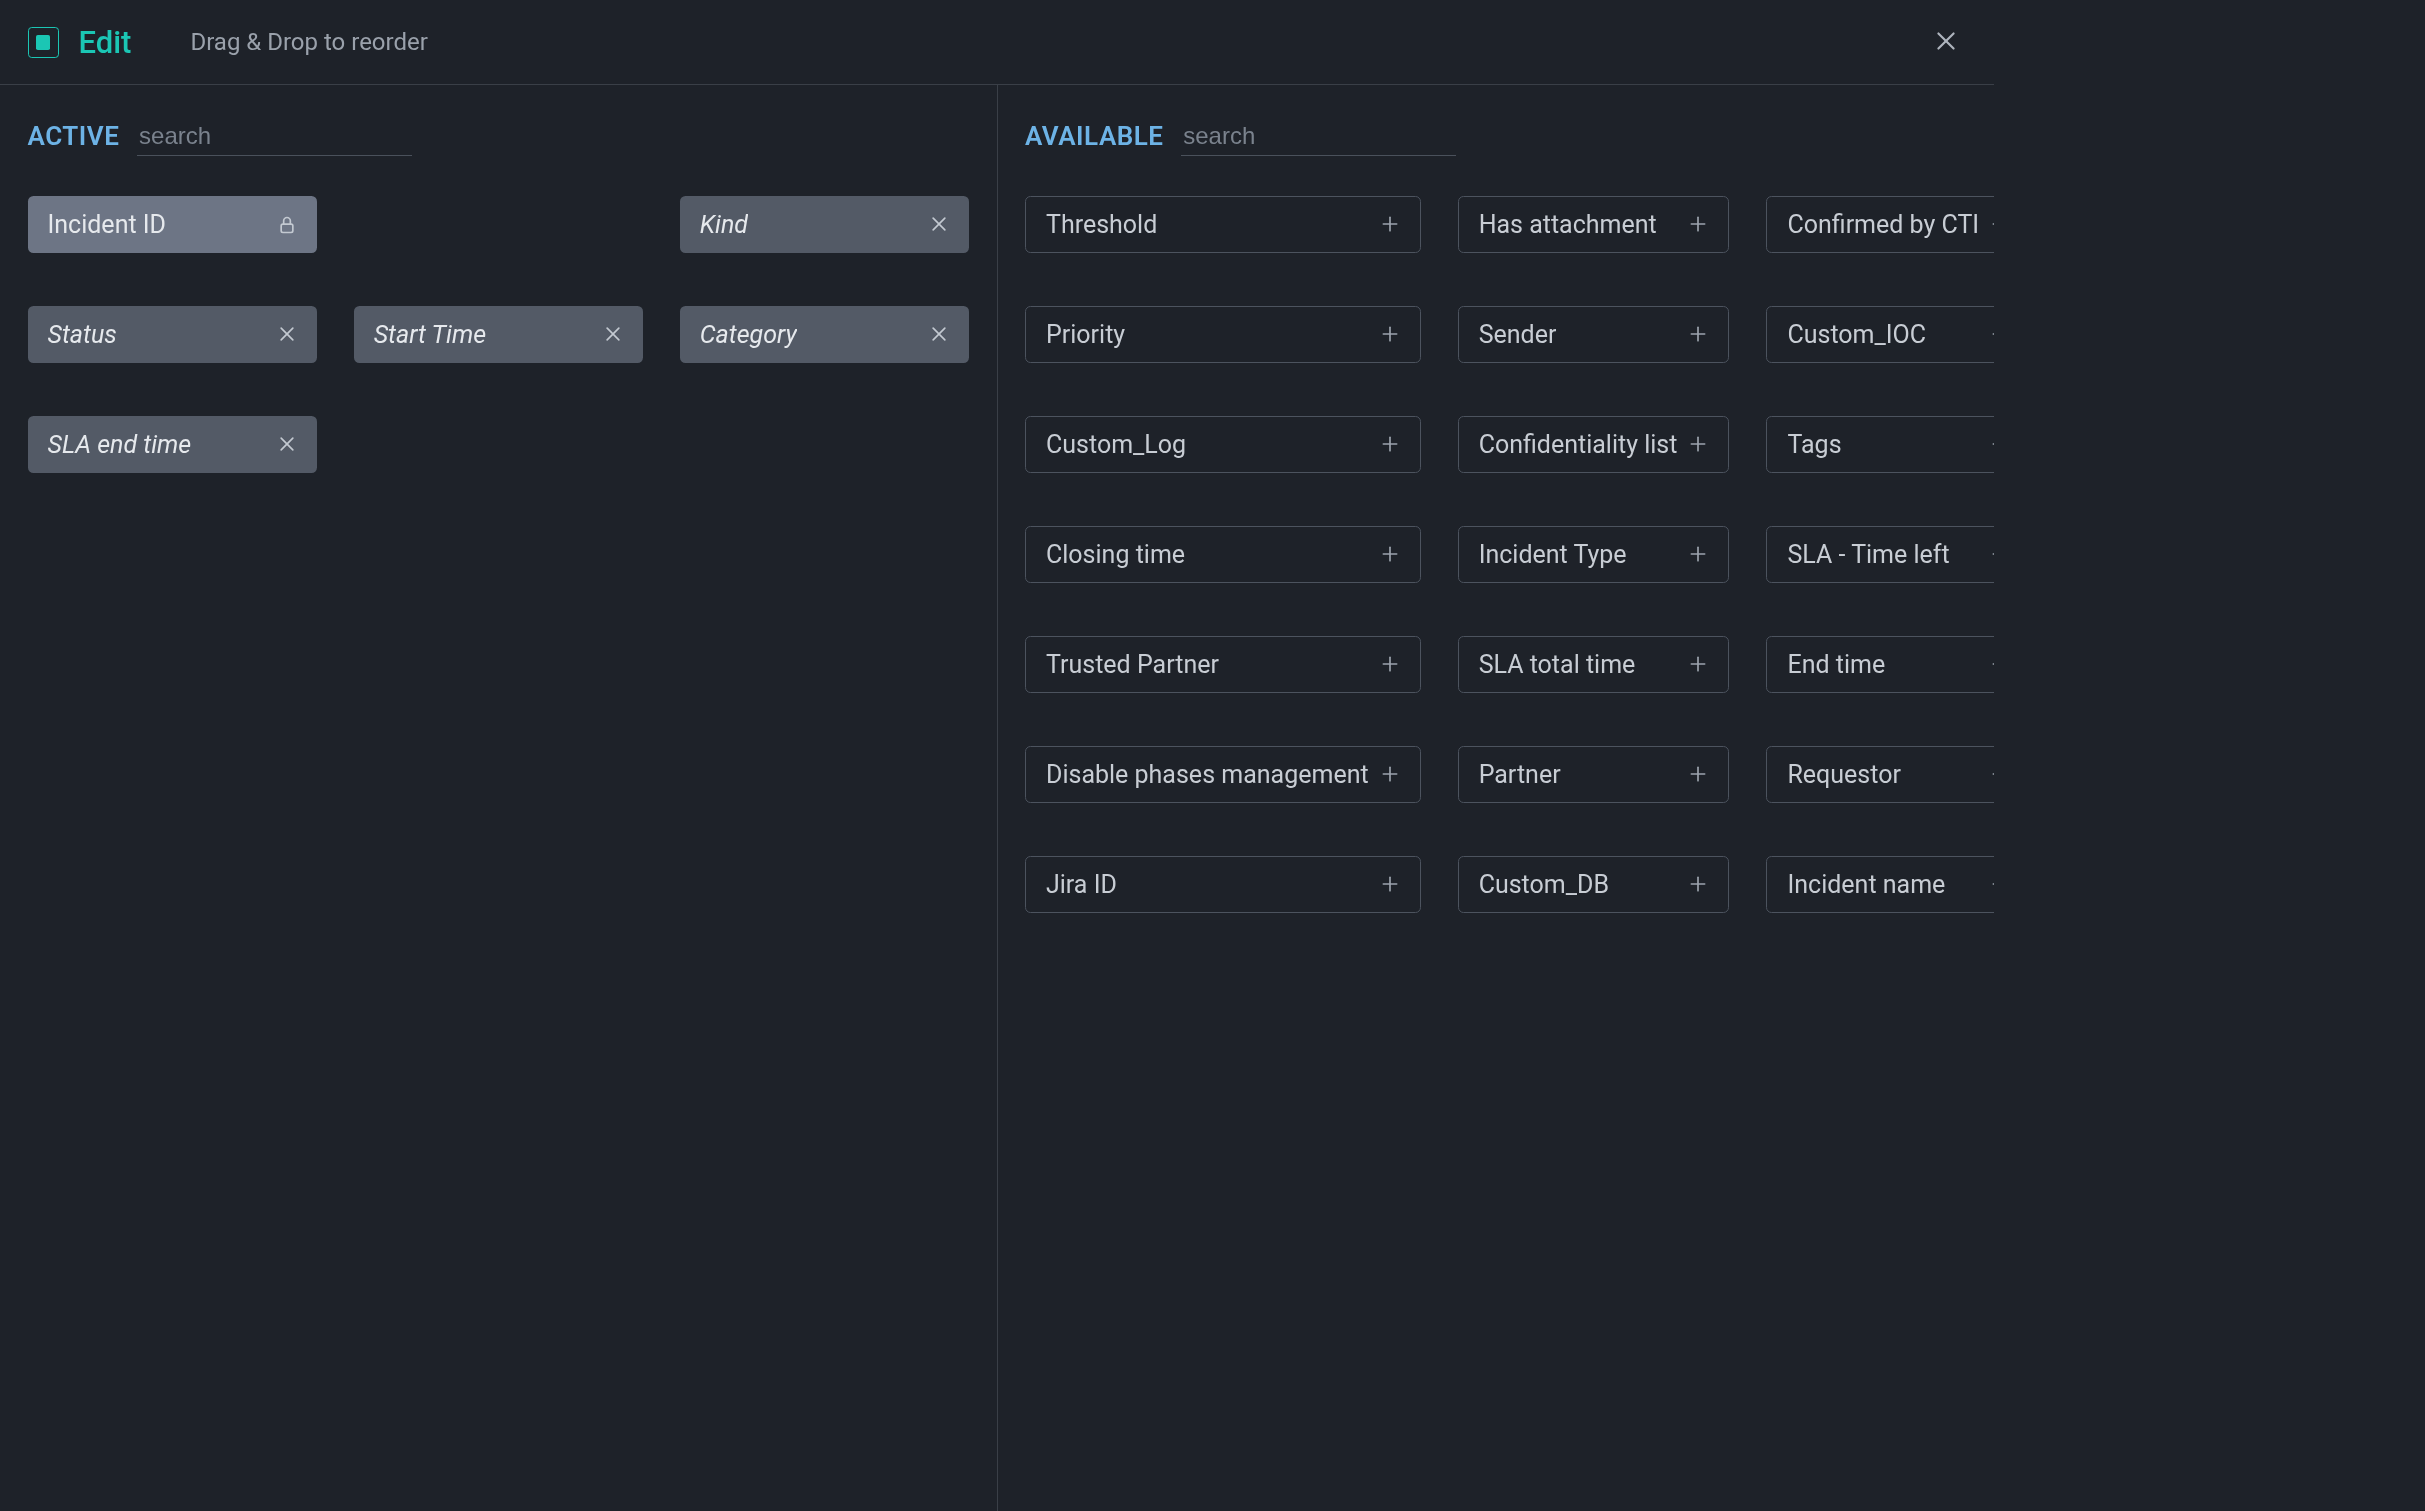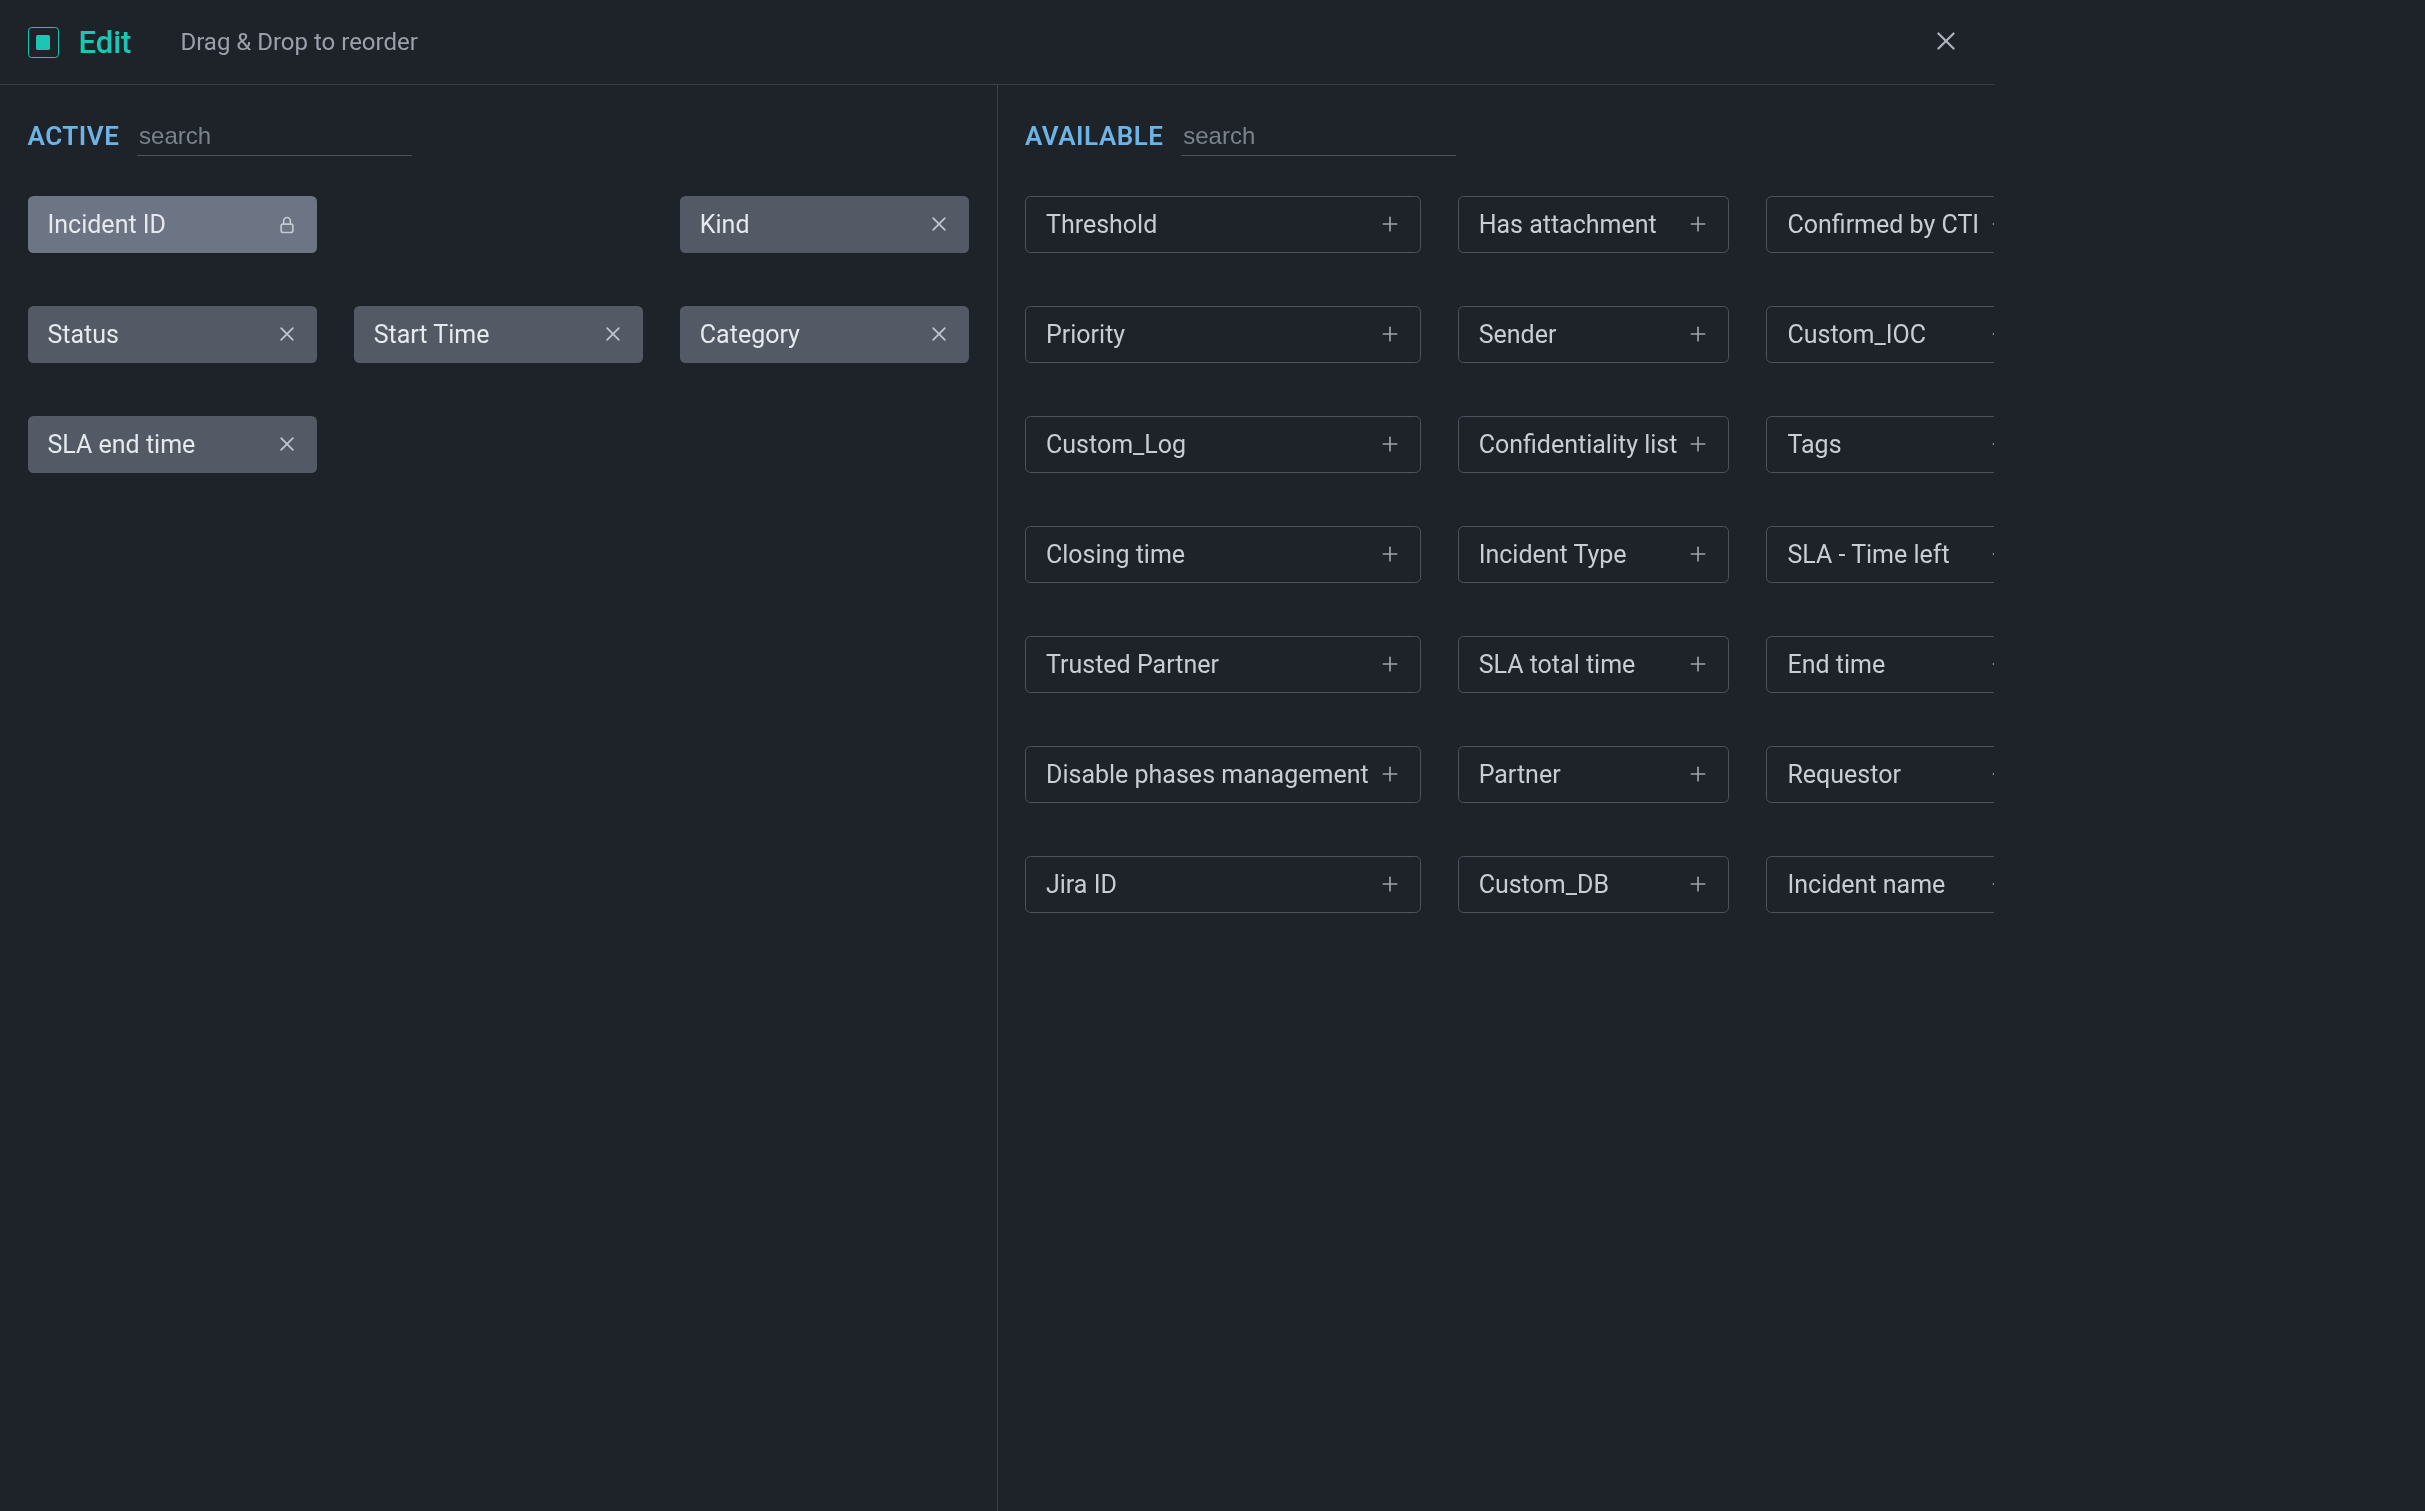"Drag & Drop to reorder" .subtitle { margin-left: 29px -> 39px }
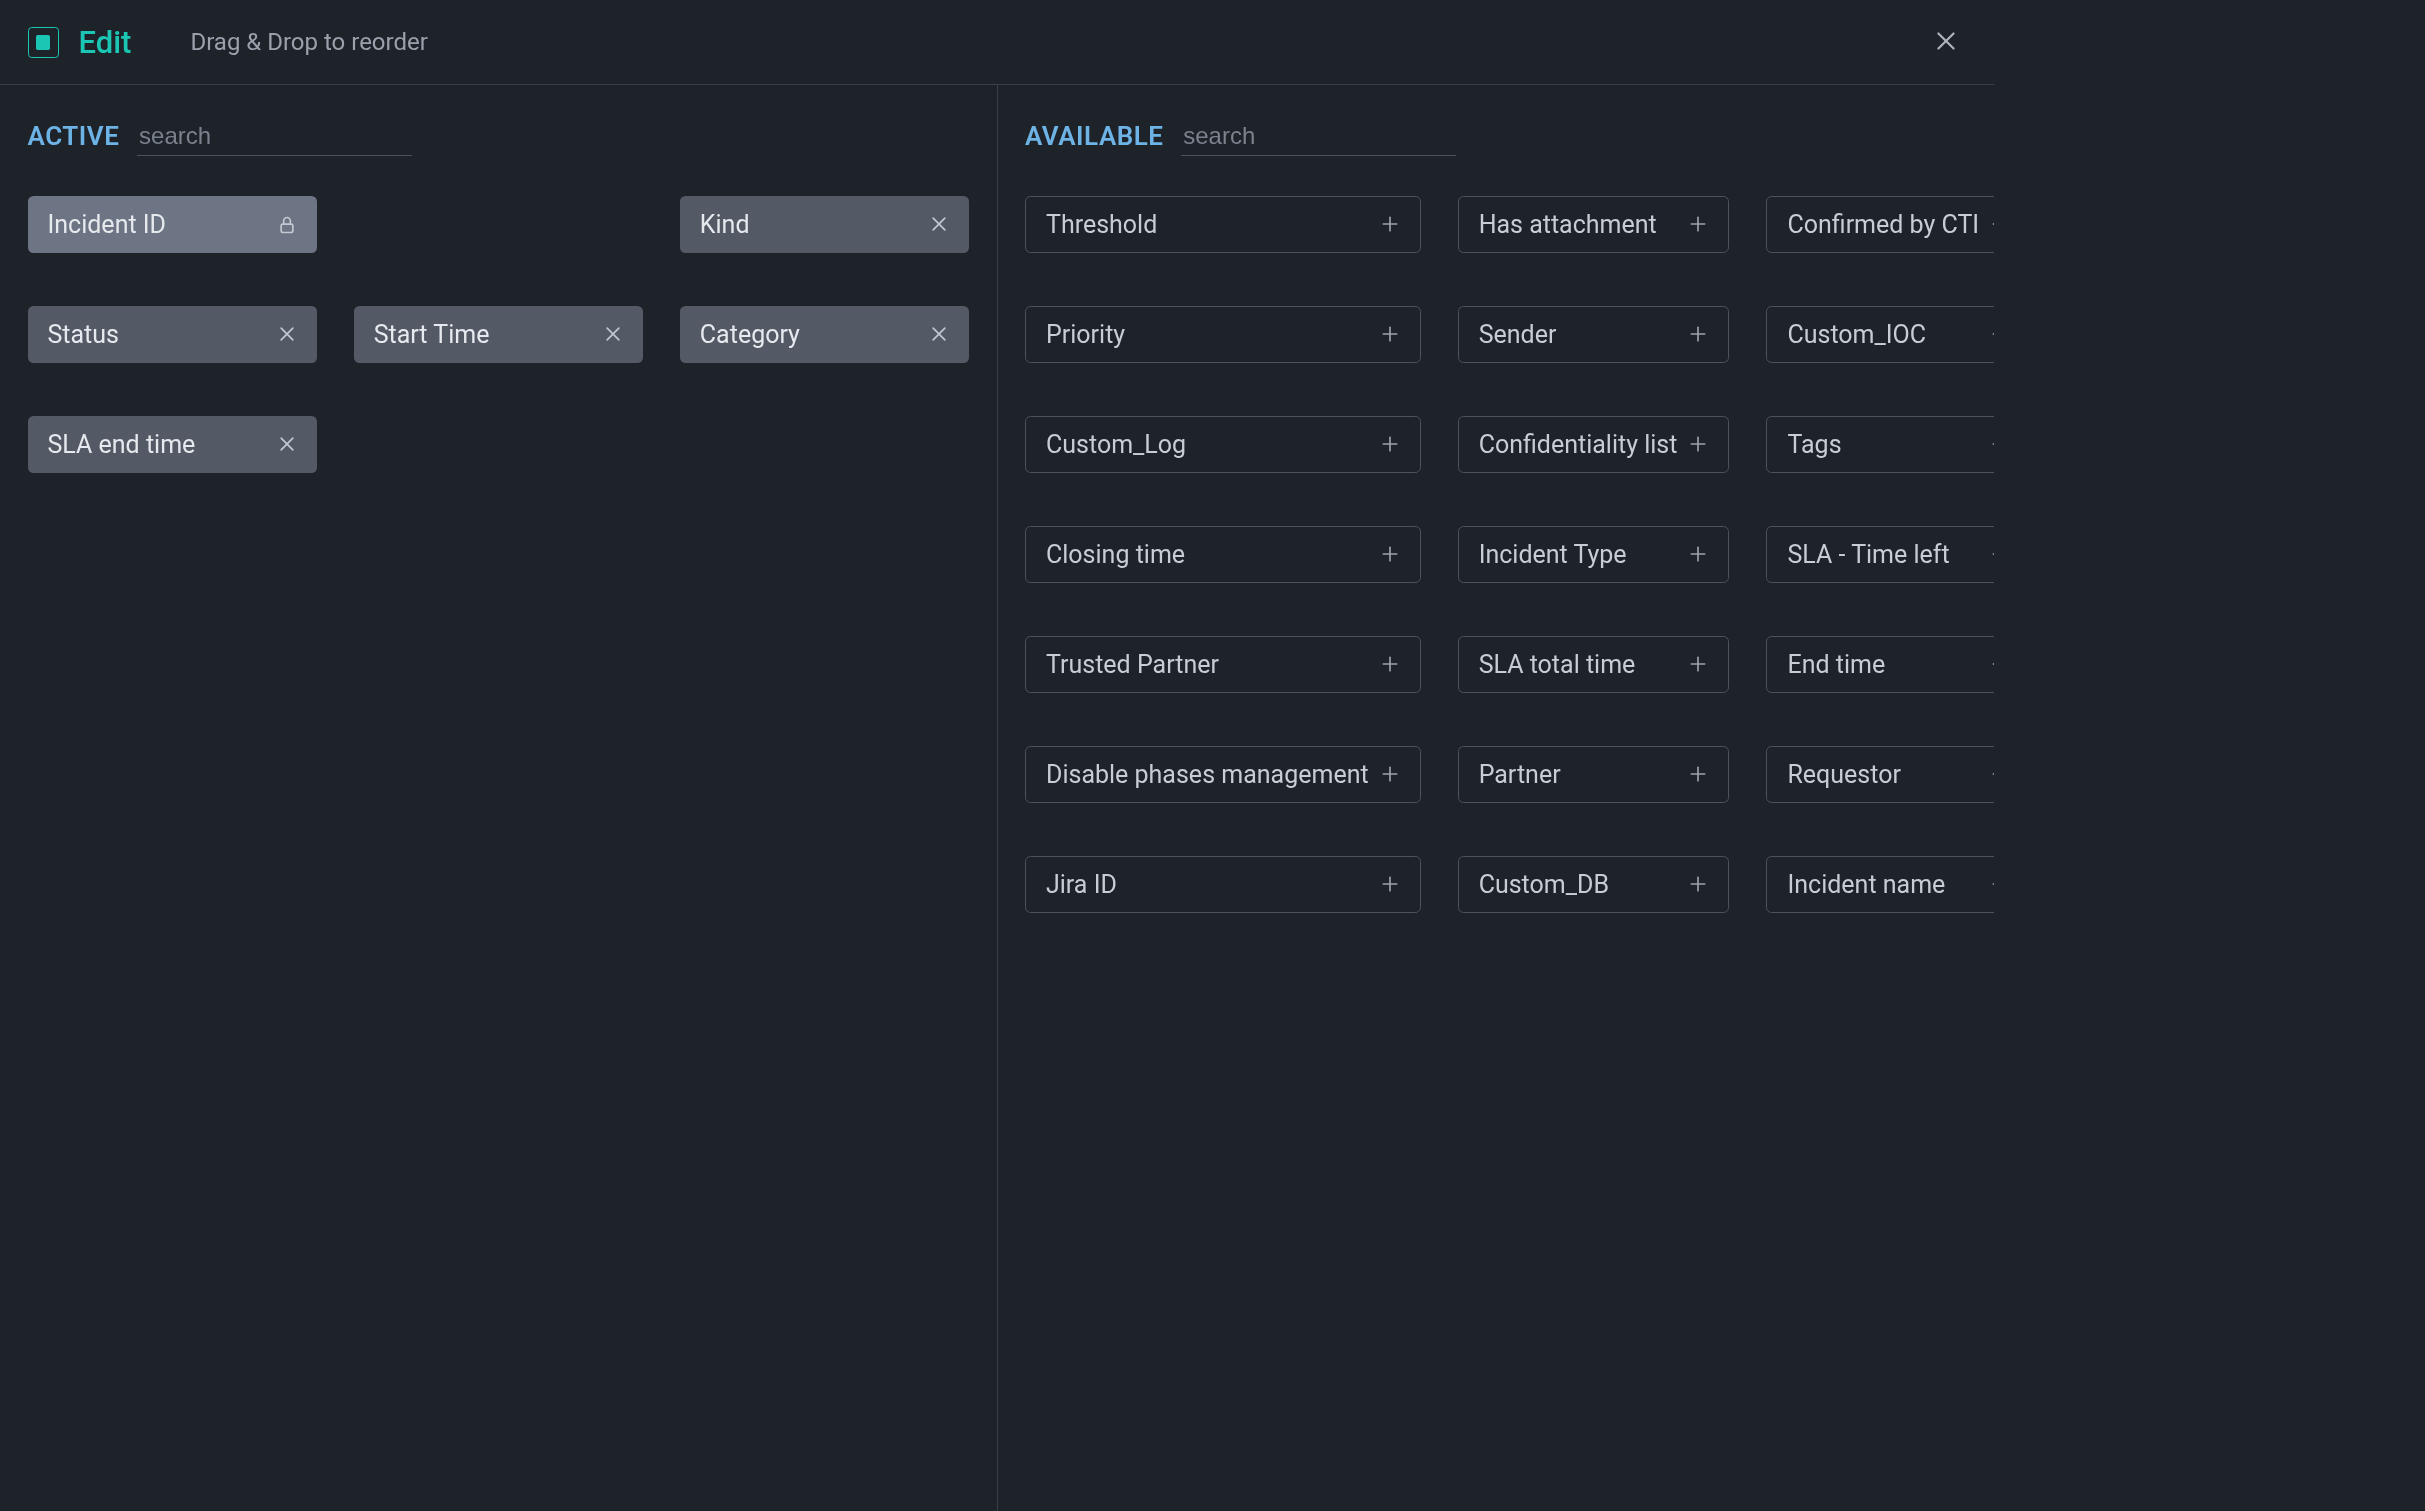"Kind" .chip.active { font-style: none -> italic }
